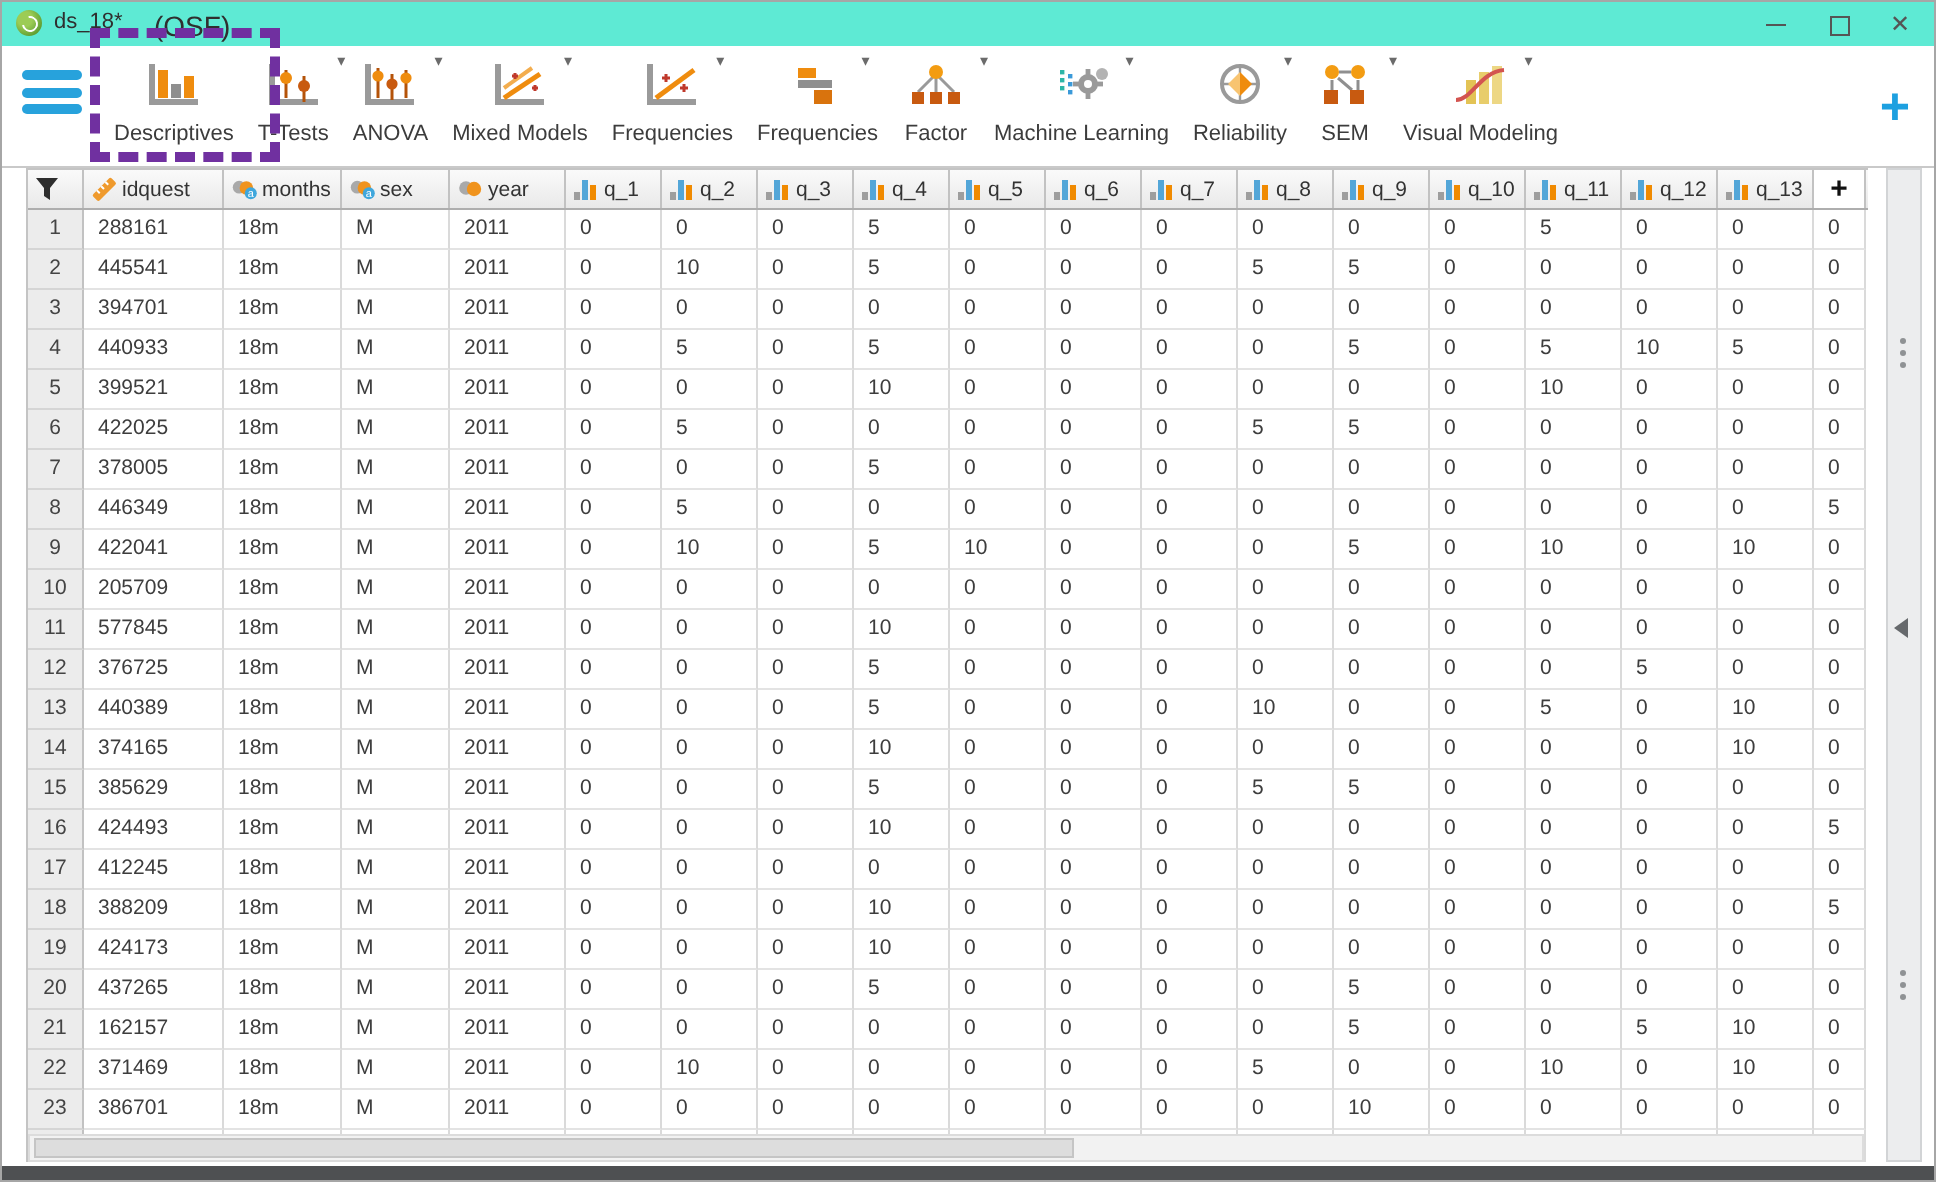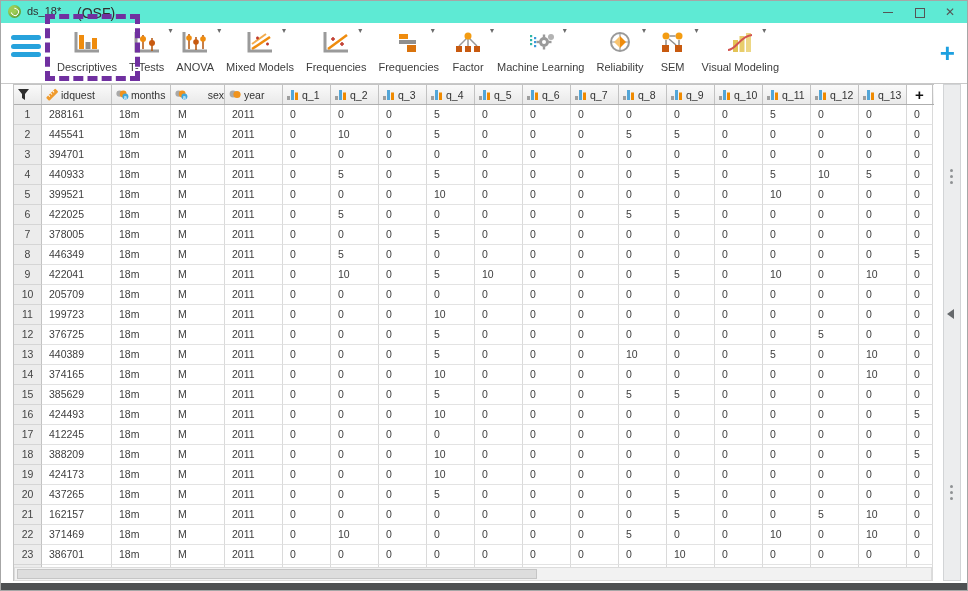"sex" .c3 { justify-content: space-between -> none }
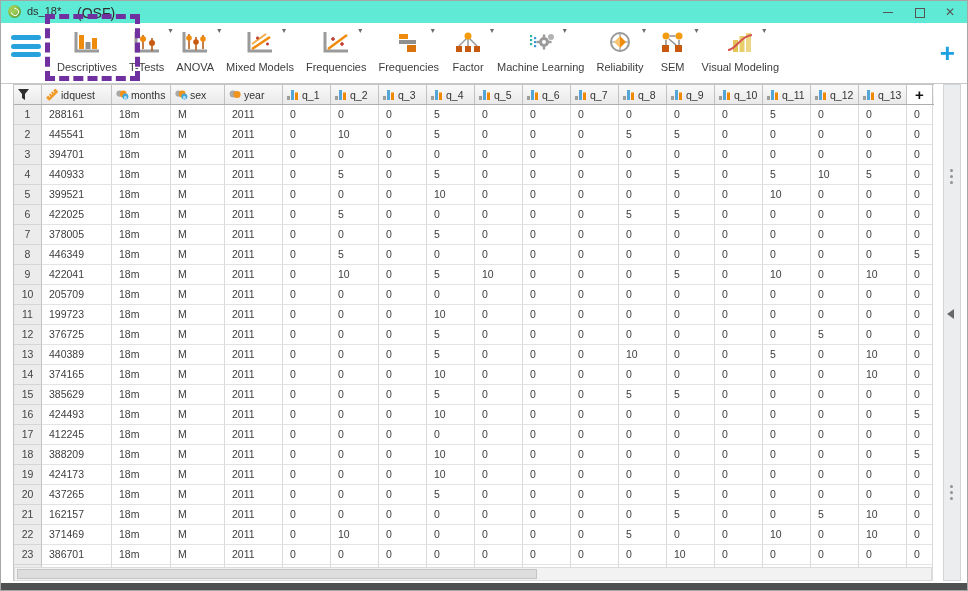"199723" div.td { text: 199723 -> 577845 }
